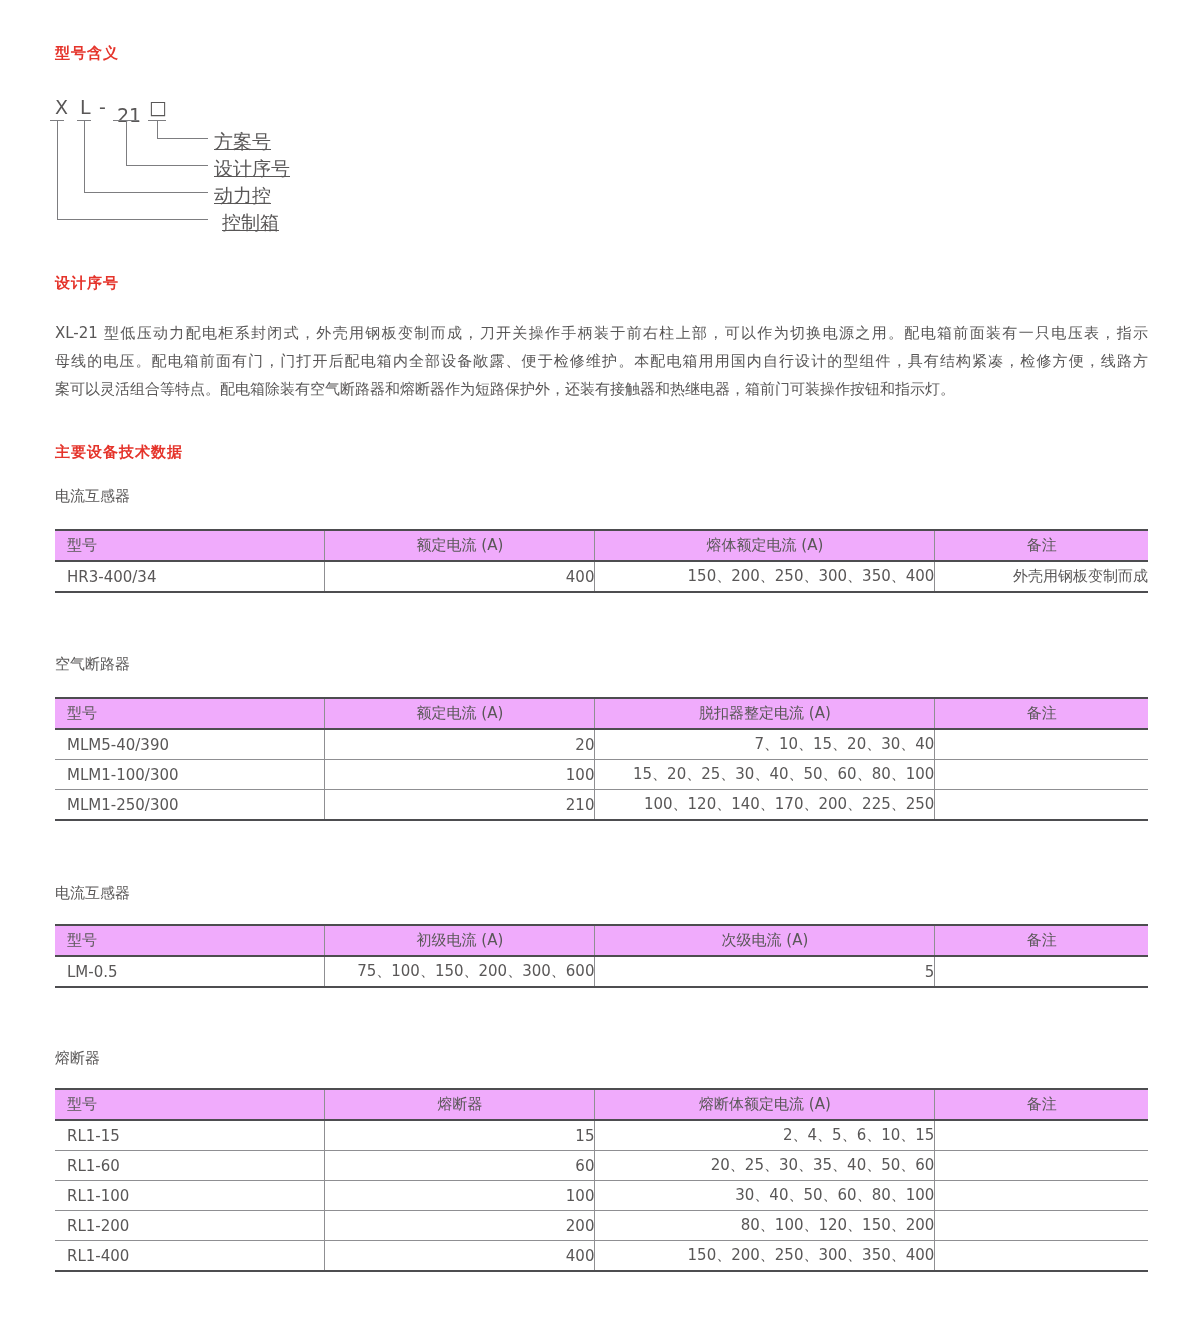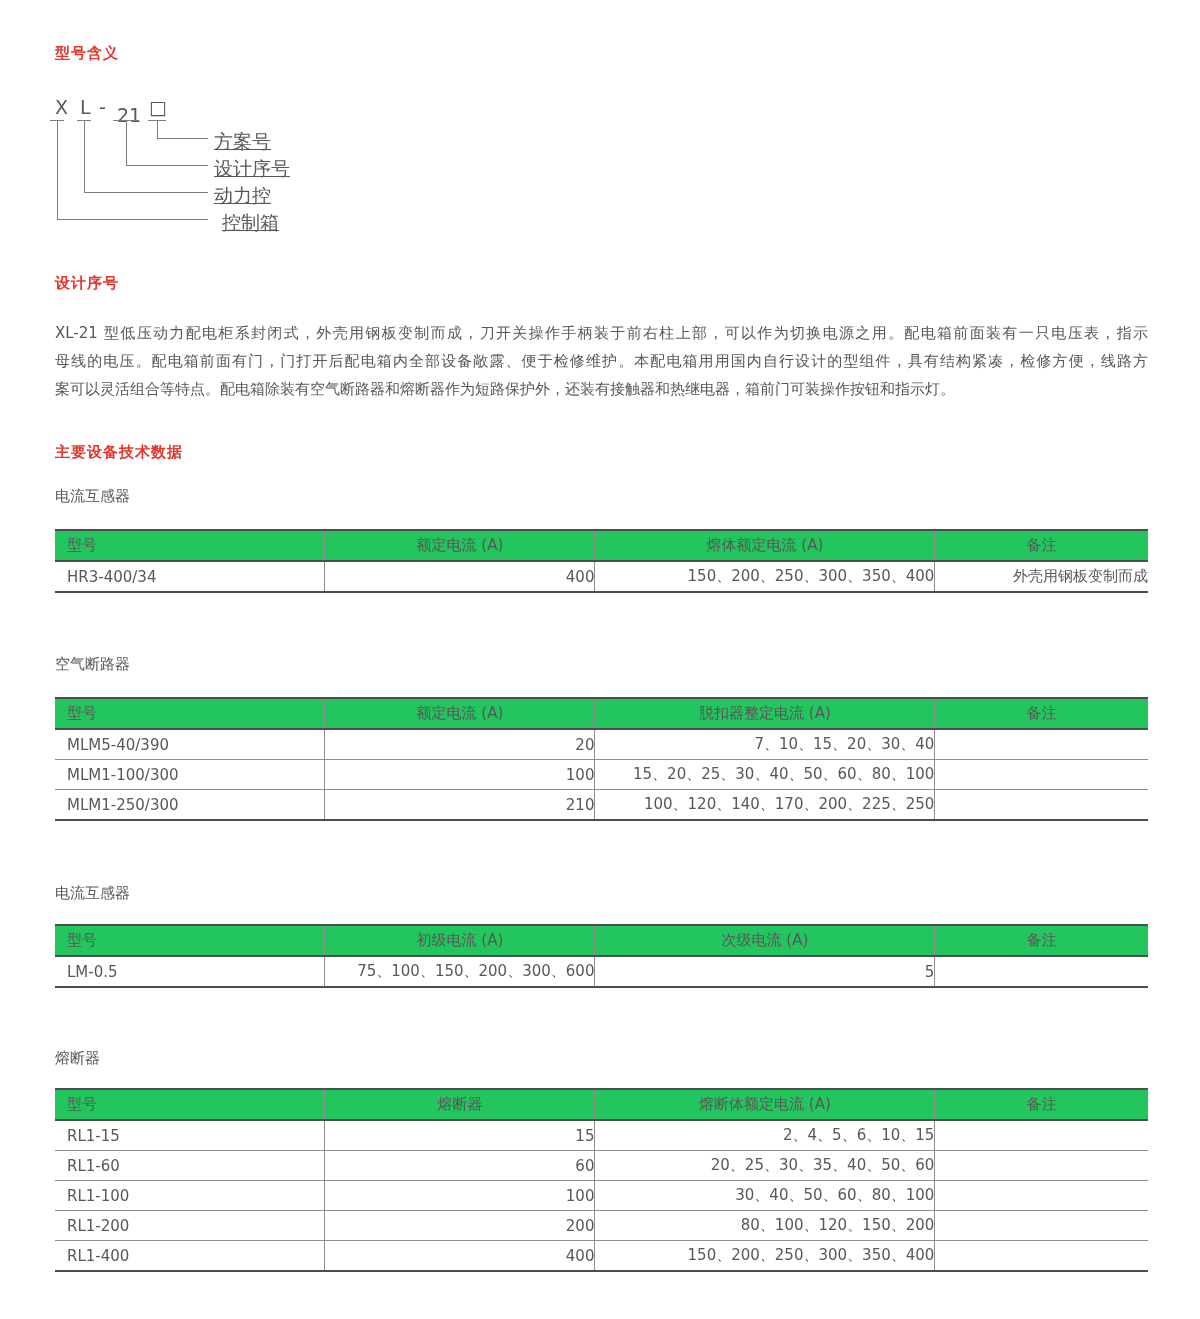"型号" table.dtable th { background: #22c55e -> #f0abfc }
